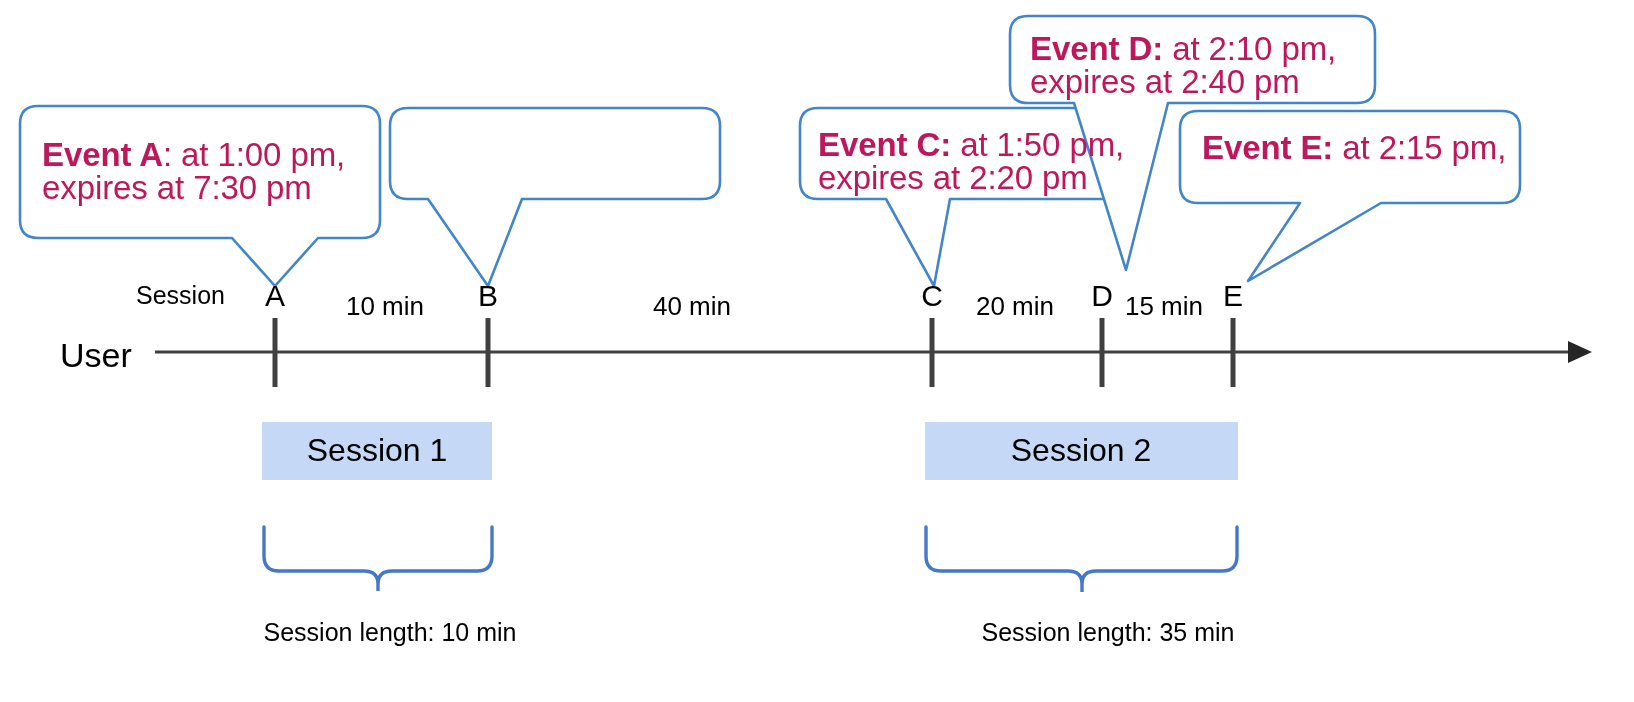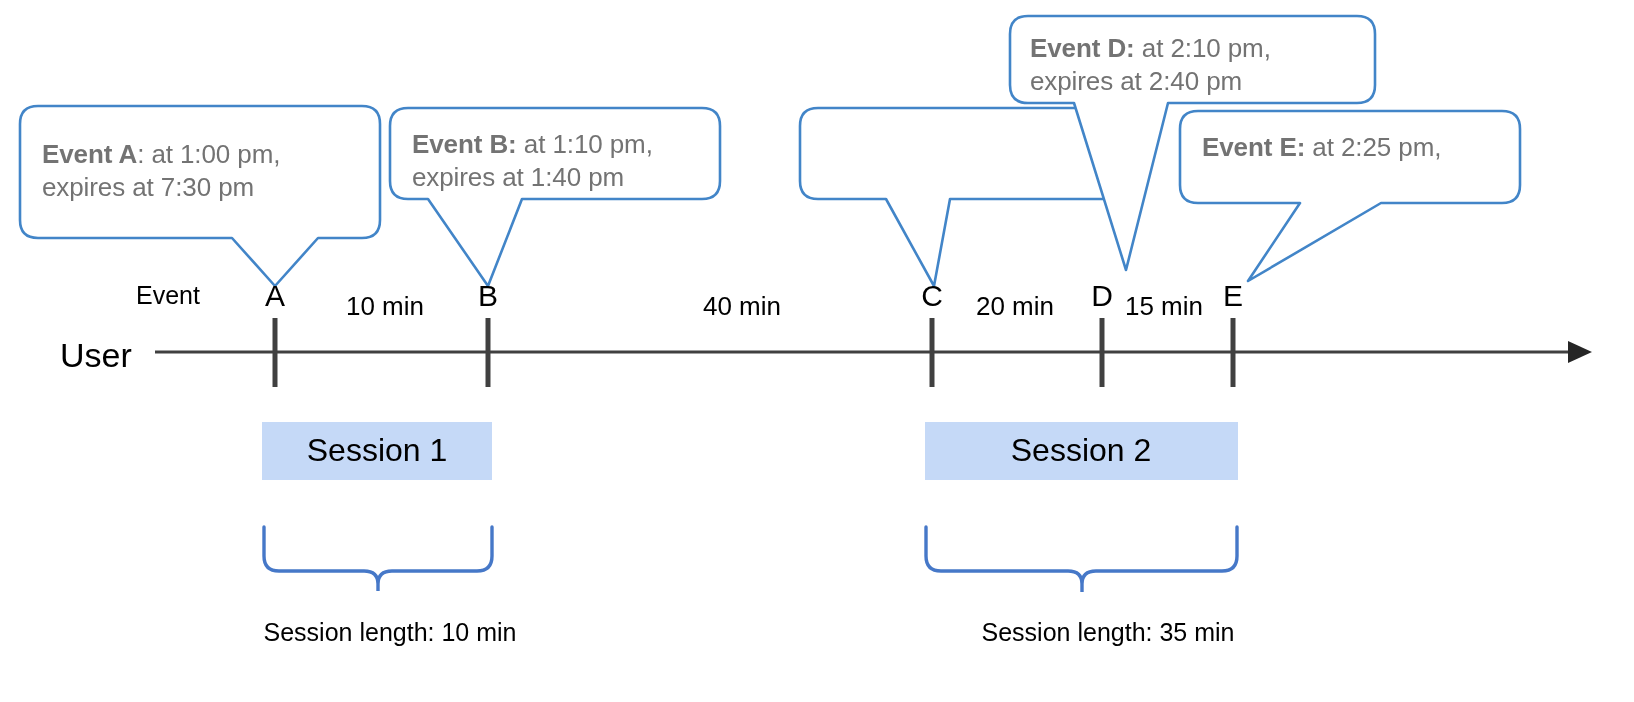"Event D: at 2:10 pm," .callout-text { color: #737373 -> #be185d; font-size: 26px -> 33px }
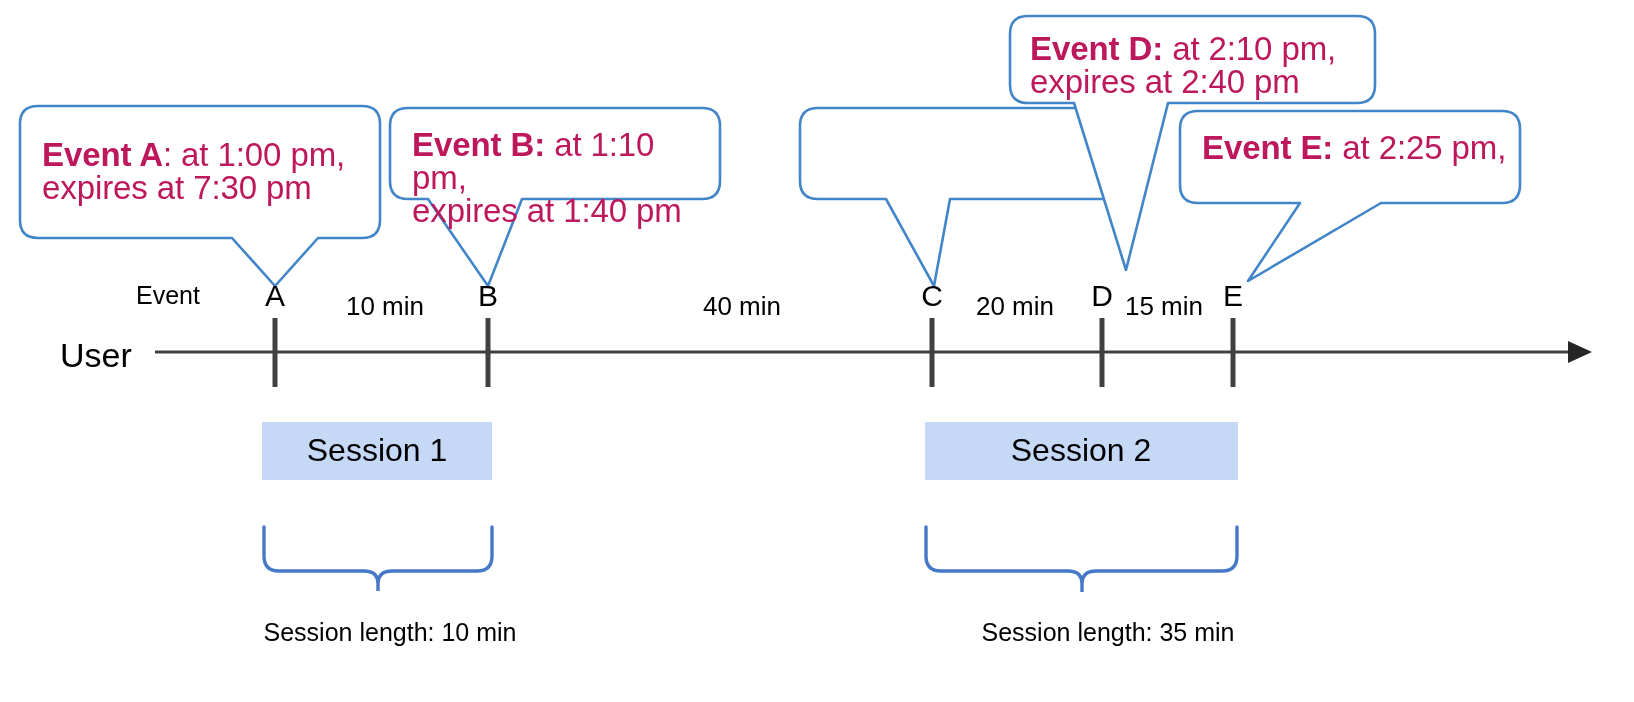"Event B: at 1:10 pm," div.callout-text { html: <div><b>Event B:</b><span> </span><span>at 1:10 pm,</span><br><span>expires at 1:40 pm</span></div> -> none }
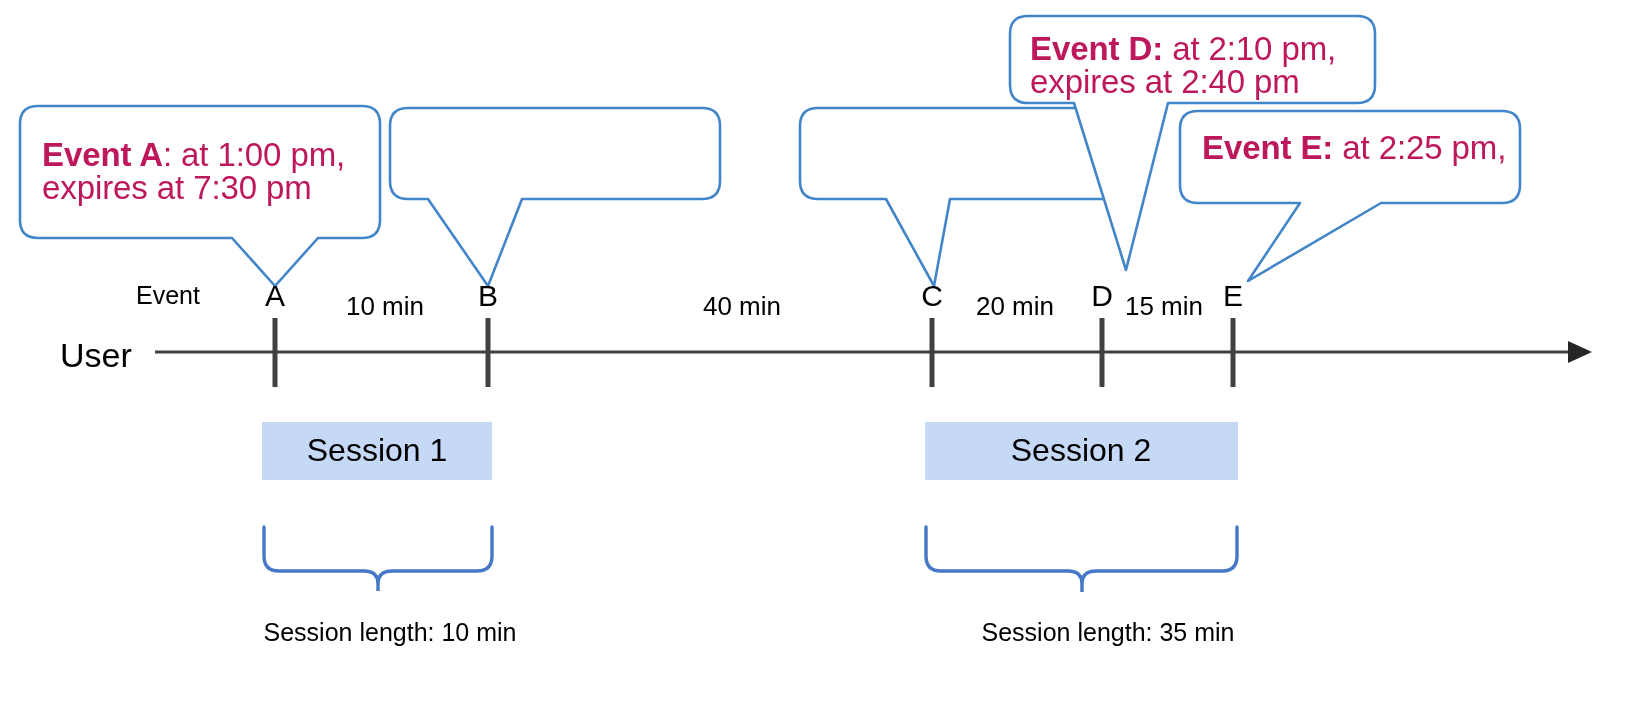"Event C: at 1:50 pm," div.callout-text { html: none -> <div><b>Event C:</b><span> </span><span>at 1:50 pm,</span><br><span>expires at 2:20 pm</span></div> }
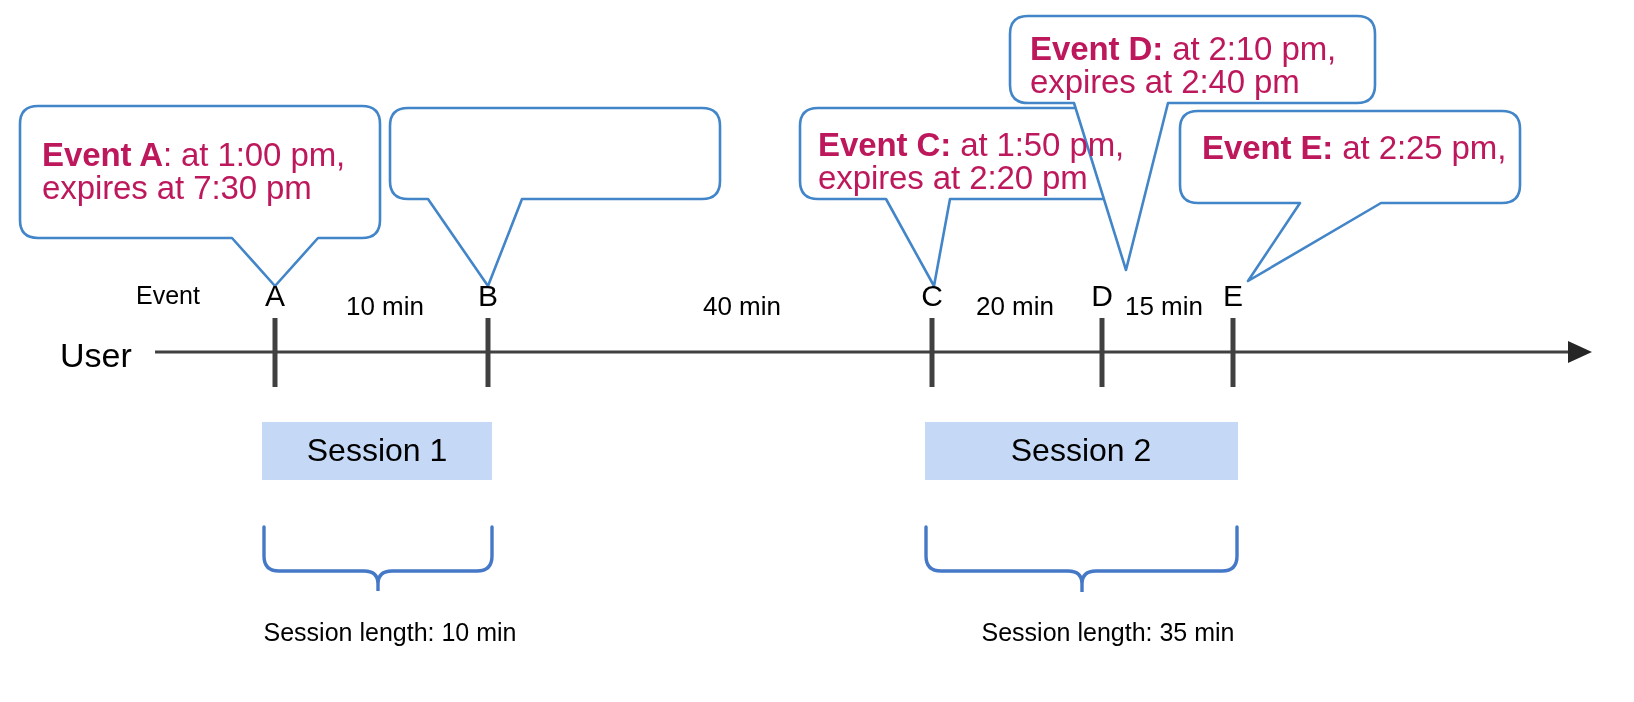"at 2:25 pm," span { text: 2:25 -> 2:15 }
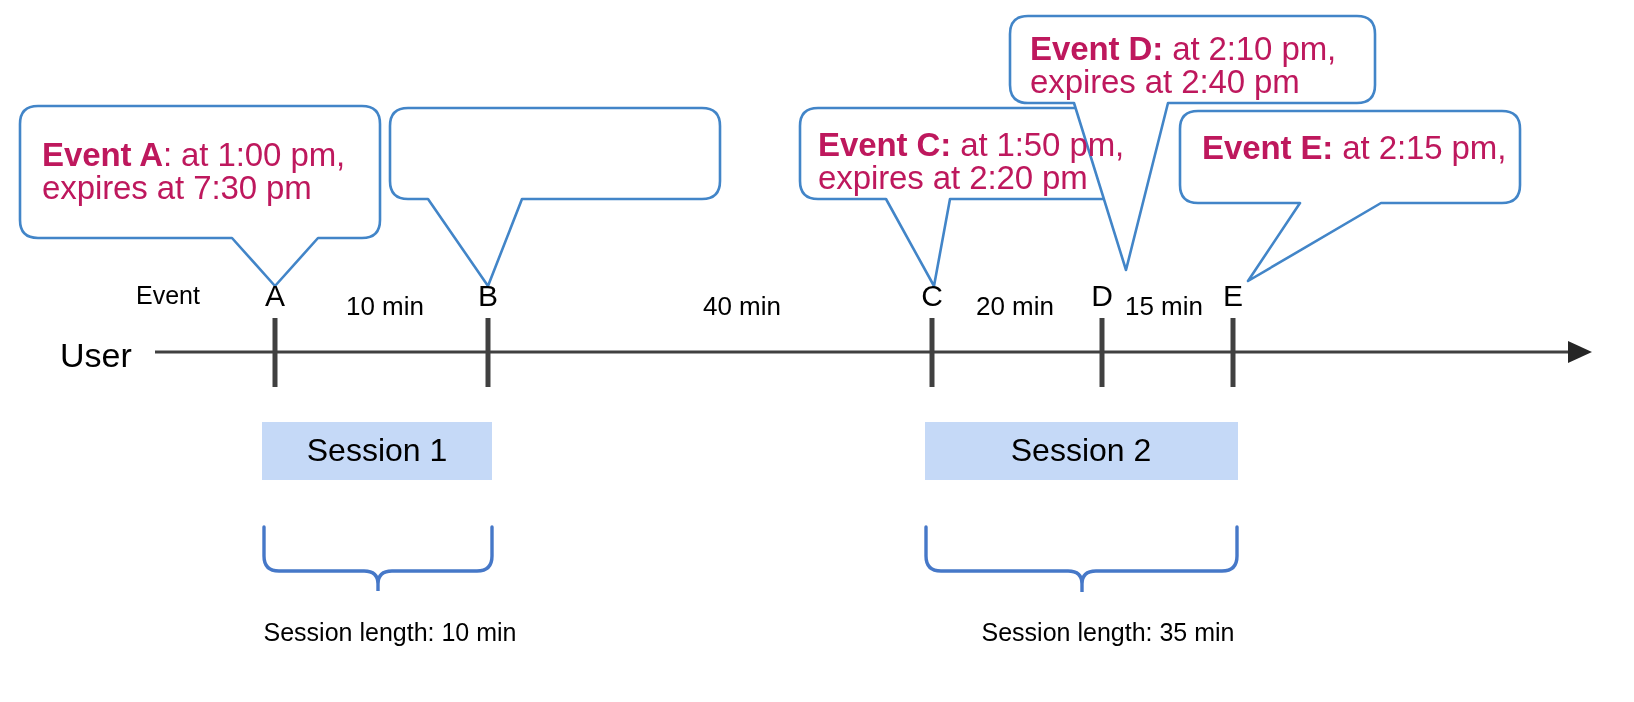"Event" div.events-label { text: Event -> Session }
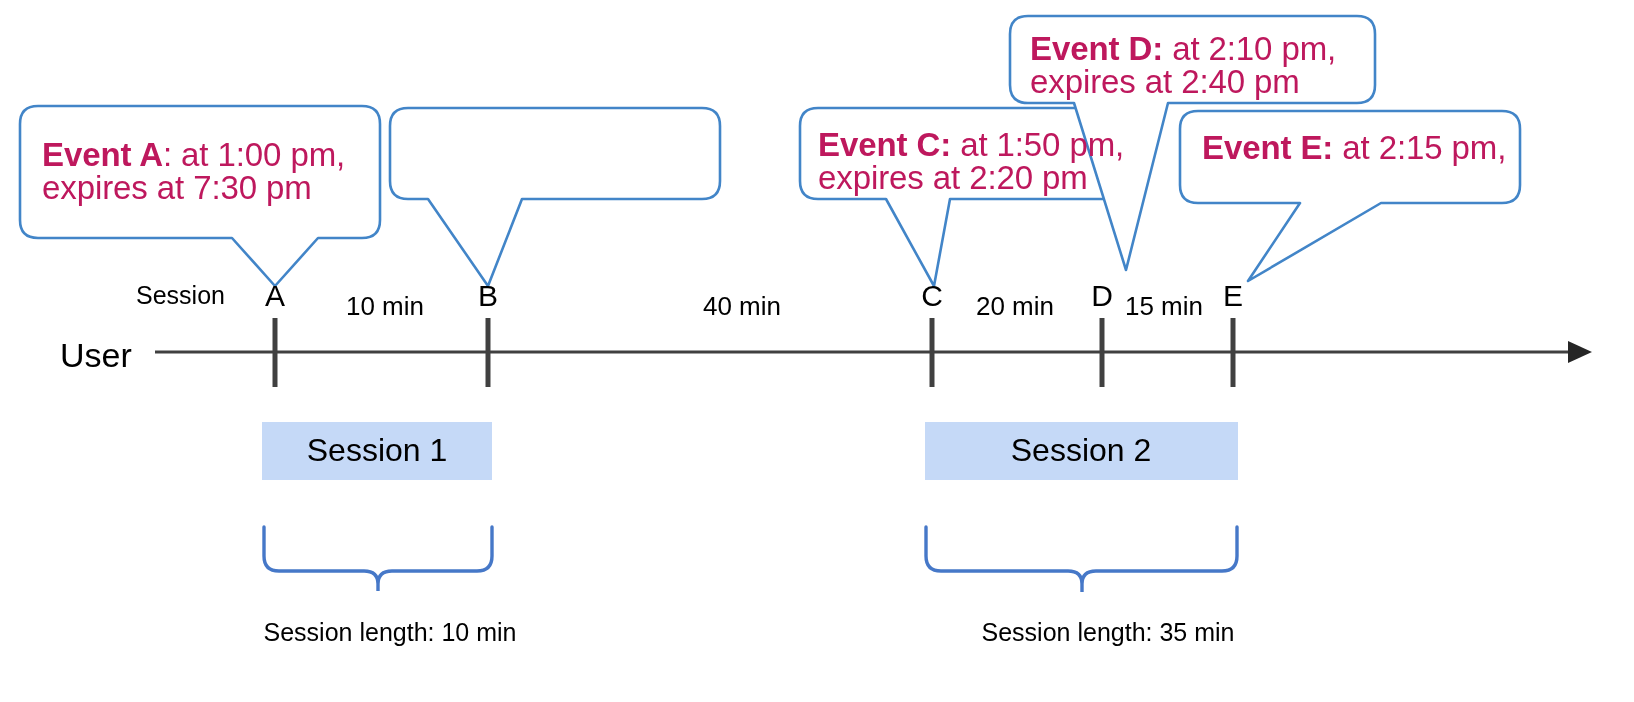"40 min" div.interval-label { left: 742px -> 692px }
